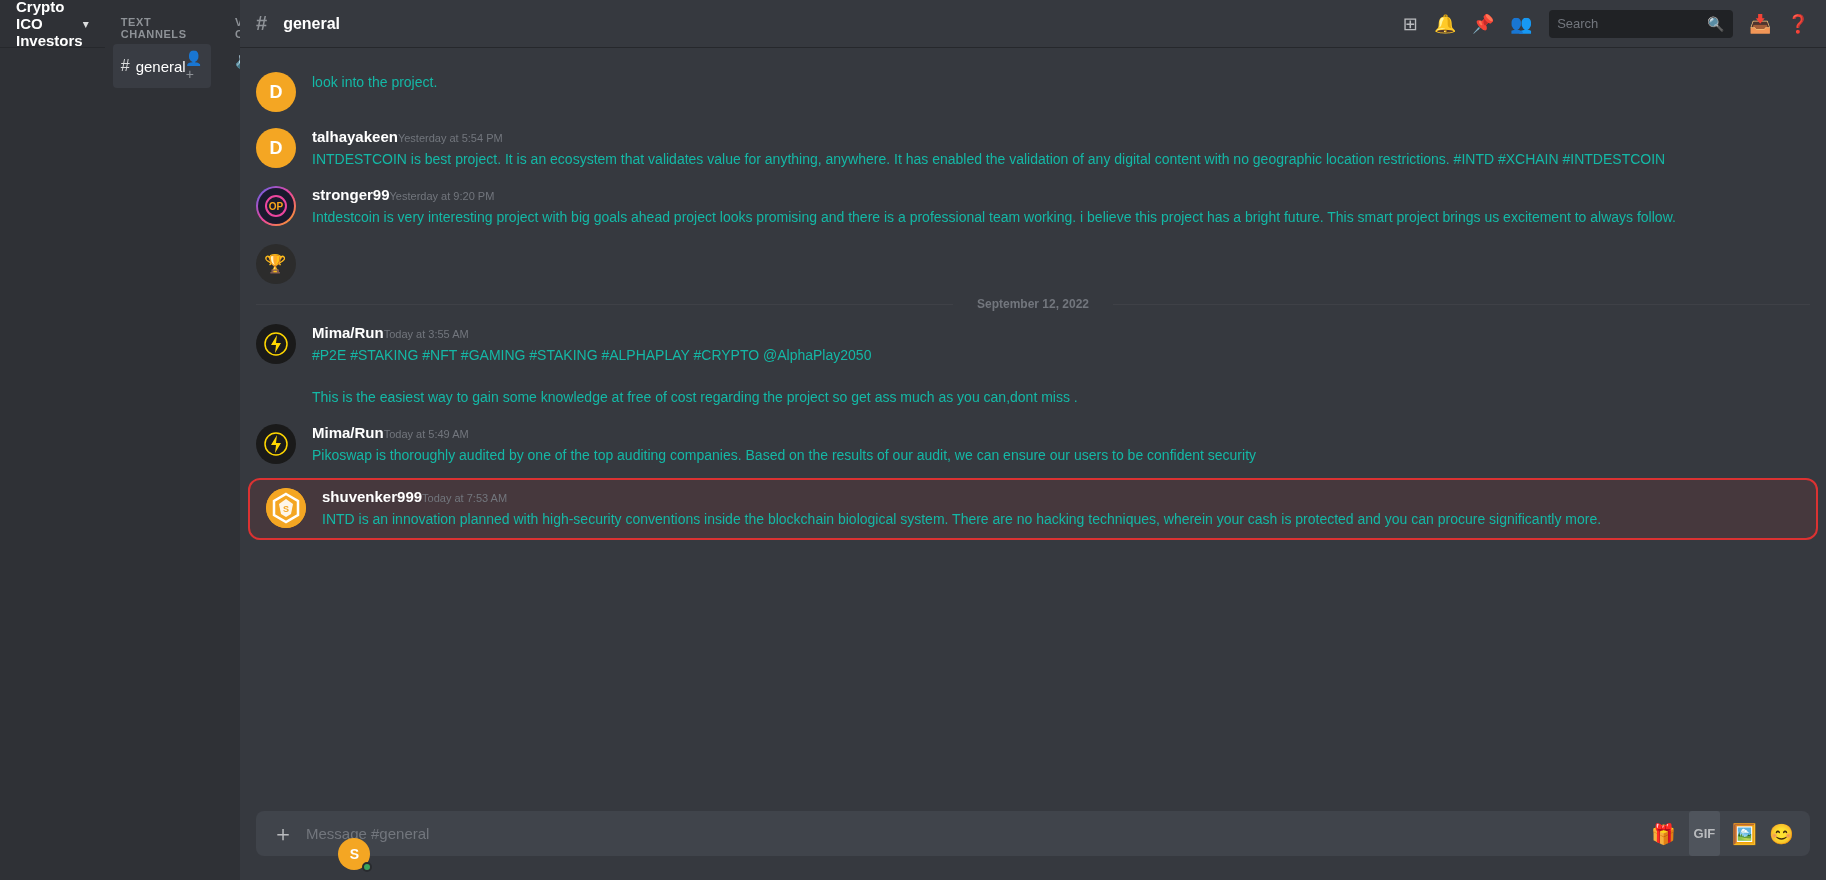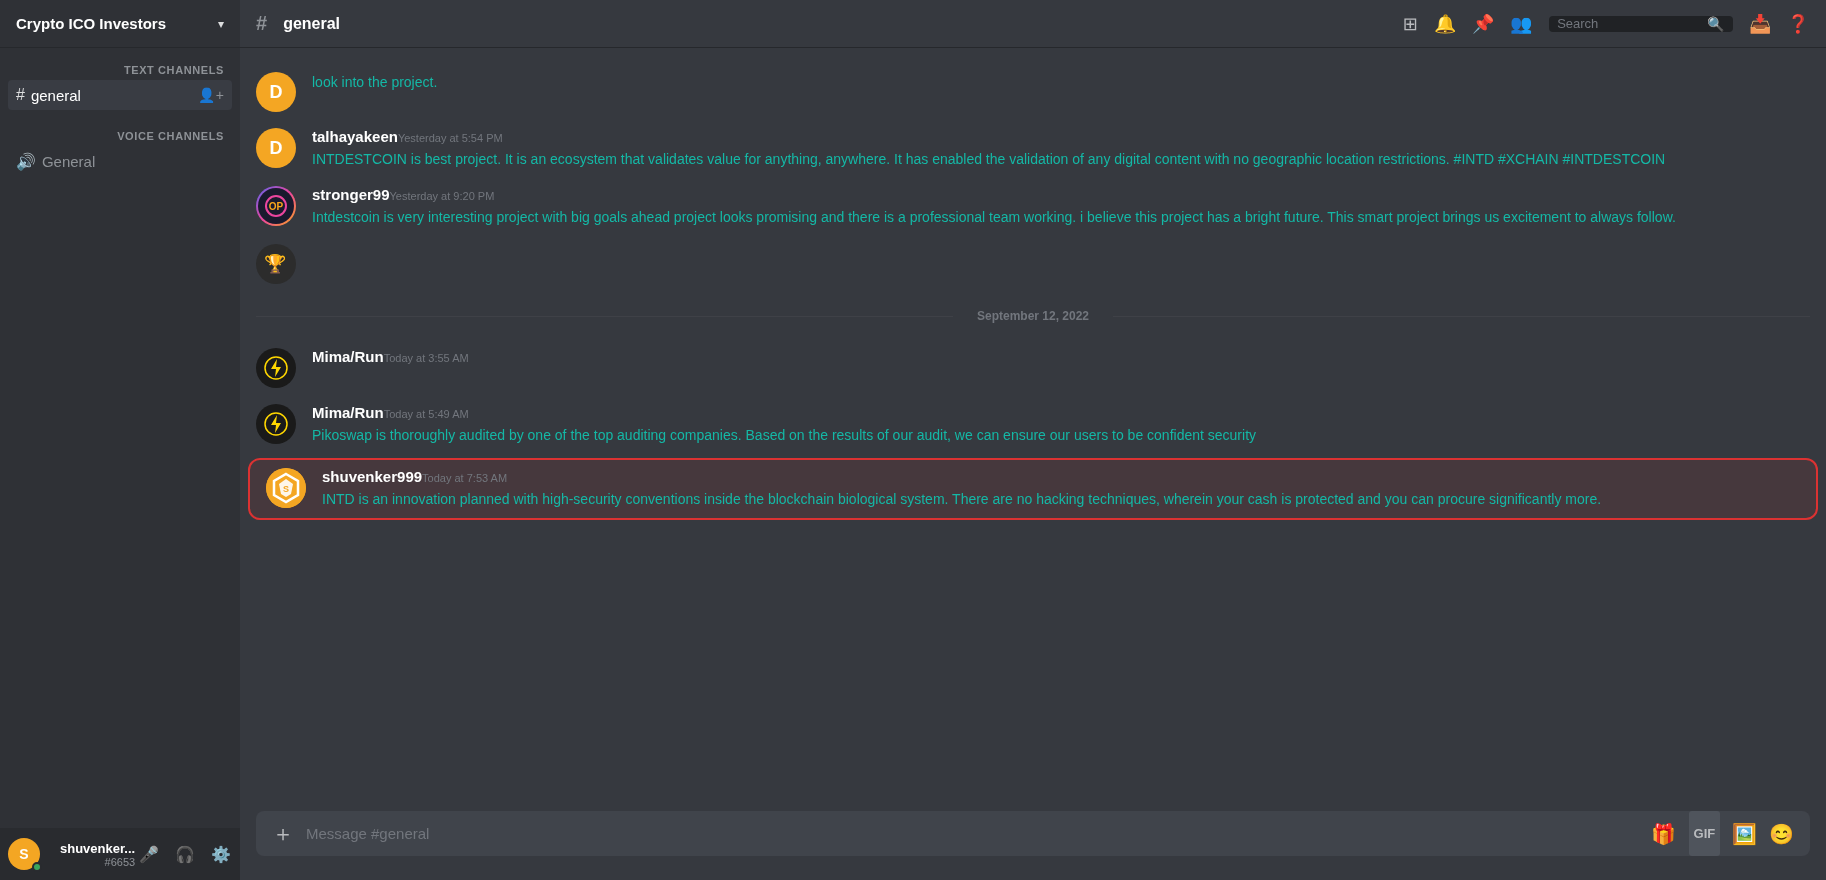"Crypto ICO Investors" .sidebar { flex-direction: column -> none; text-align: right -> none }
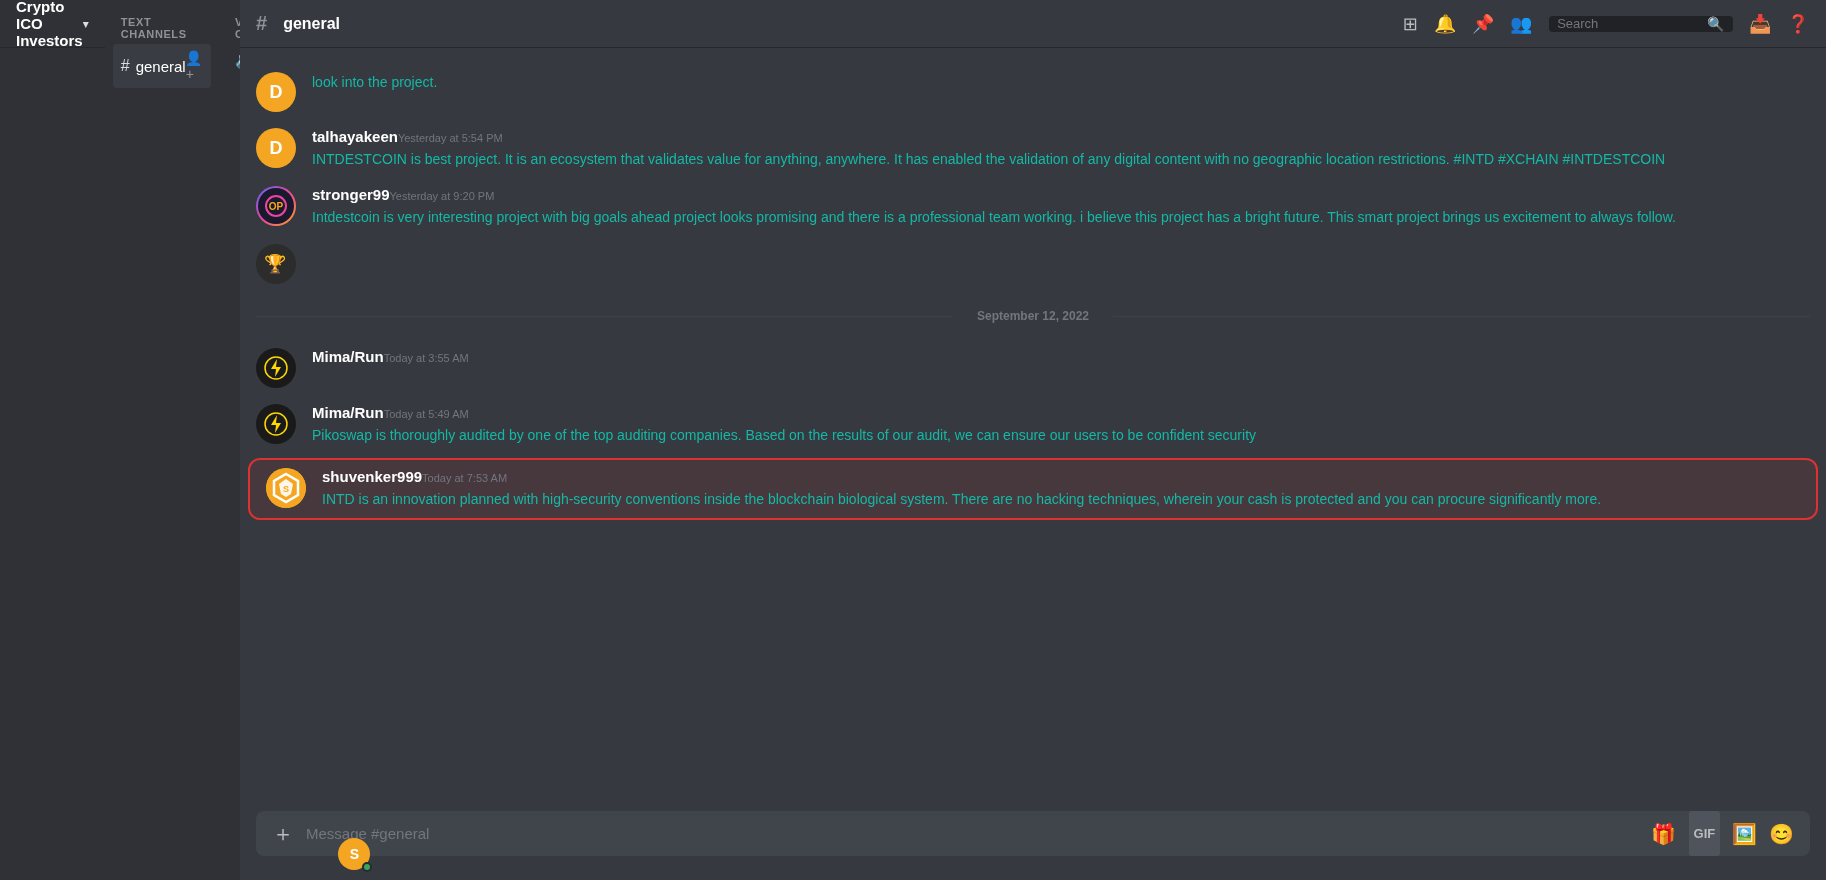"Search" .search-box { height: 16px -> 28px }
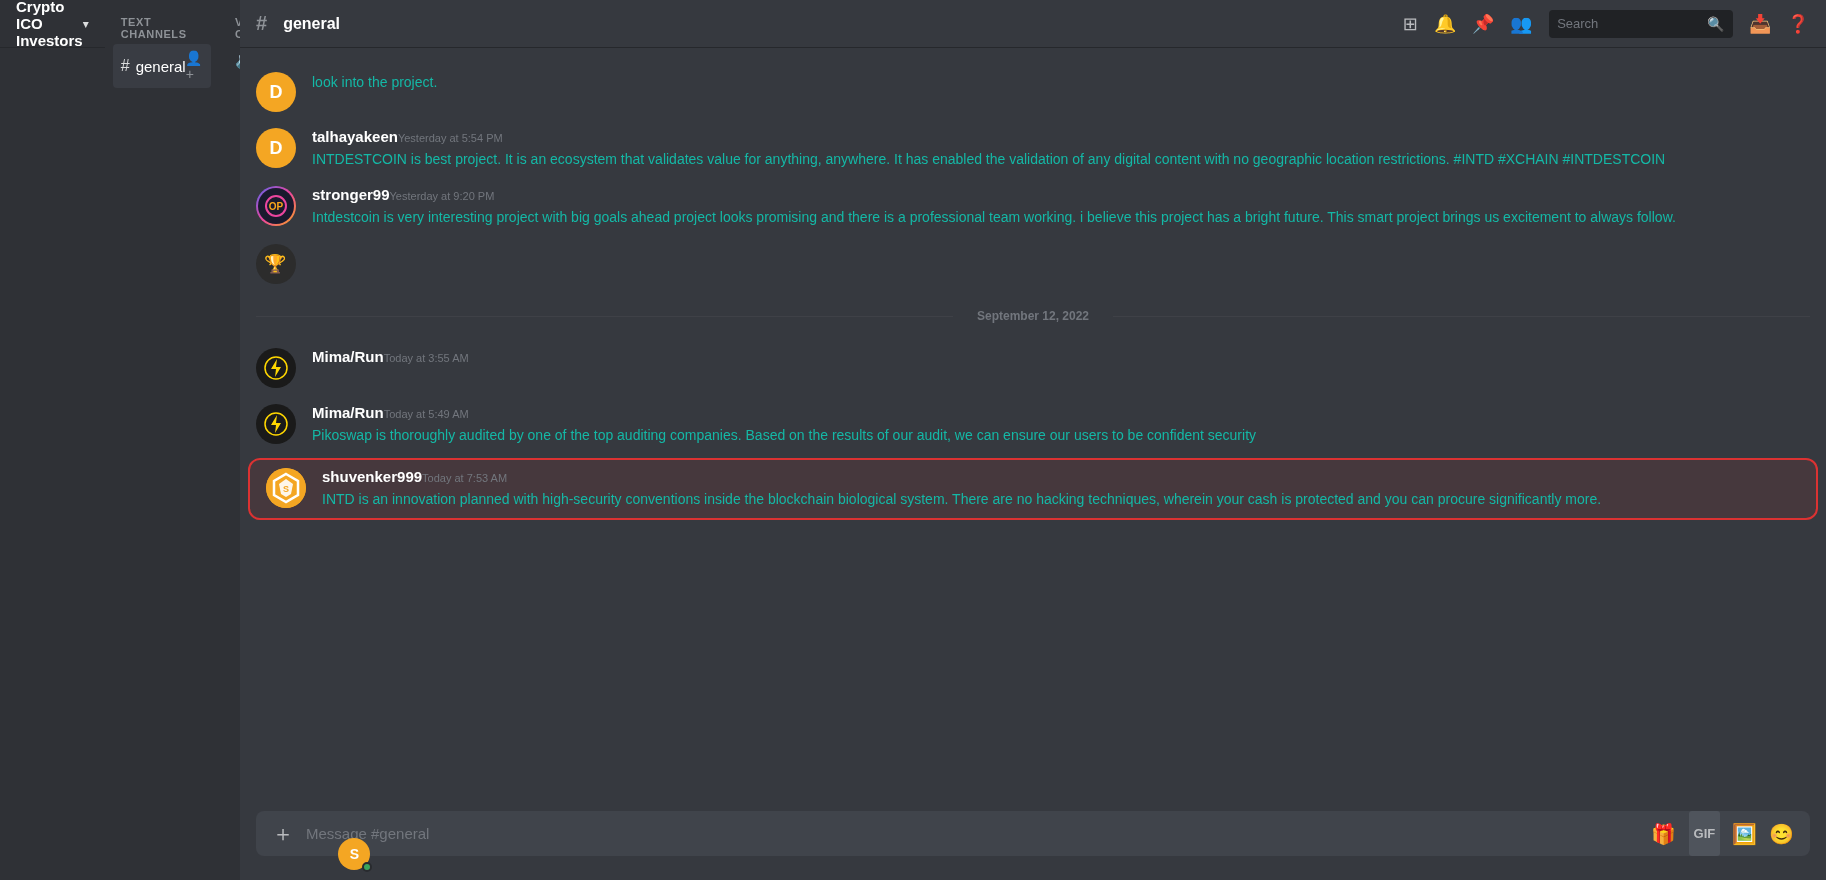"September 12, 2022" .date-divider { margin: 17px 0 -> 5px 0 }
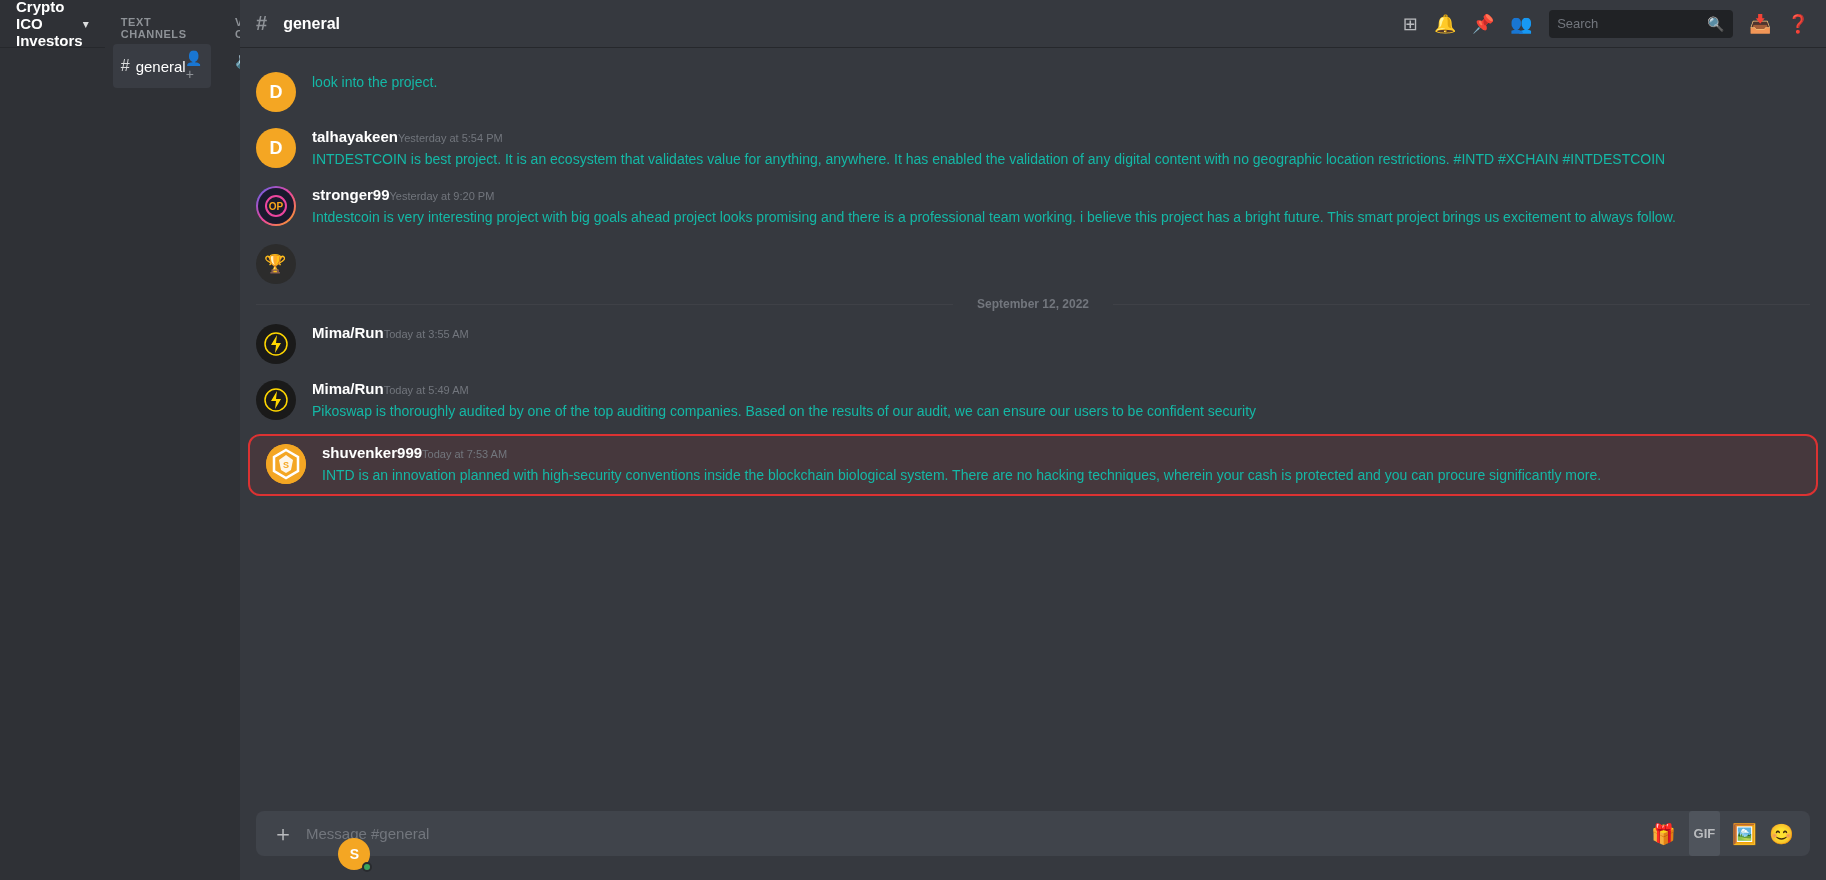"#P2E #STAKING #NFT #GAMING #STAKING" div.message-text { html: none -> <div>#P2E #STAKING #NFT #GAMING #STAKING #ALPHAPLAY #CRYPTO @AlphaPlay2050<br><br>This is the easiest way to gain some knowledge at free of cost regarding the project so get ass much as you can,dont miss .</div> }
